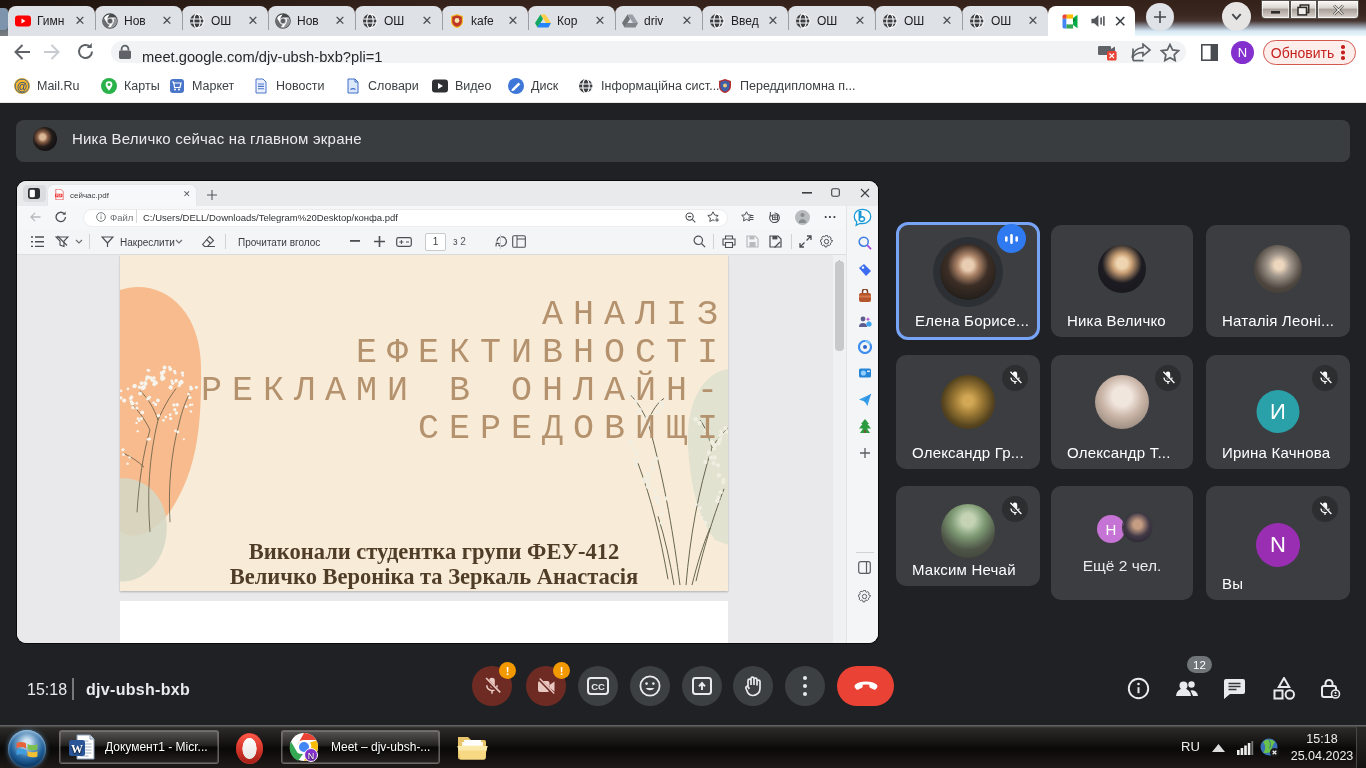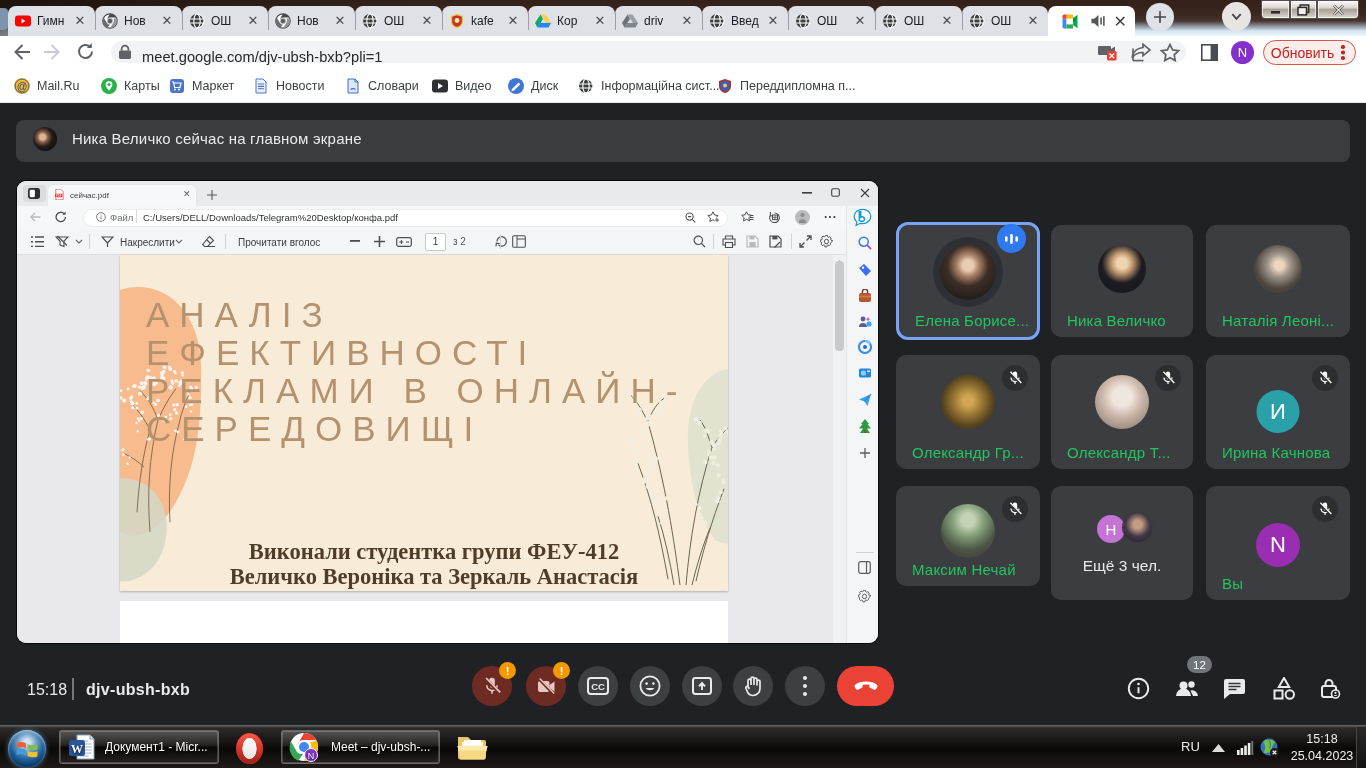"АНАЛІЗ" div.abs { font-family: Liberation Sans, sans-serif -> Liberation Mono, monospace; text-align: left -> right }
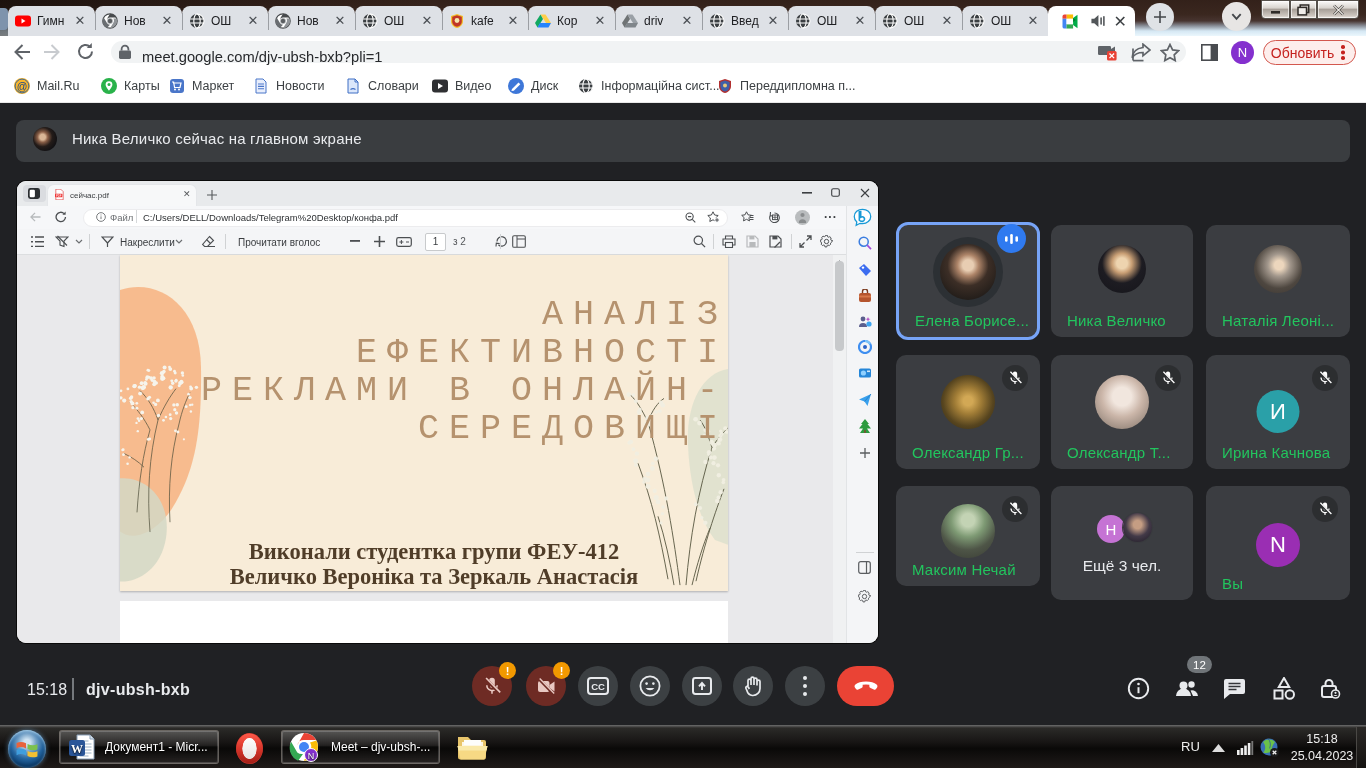"Елена Борисе..." .tname { color: #22c55e -> #ffffff }
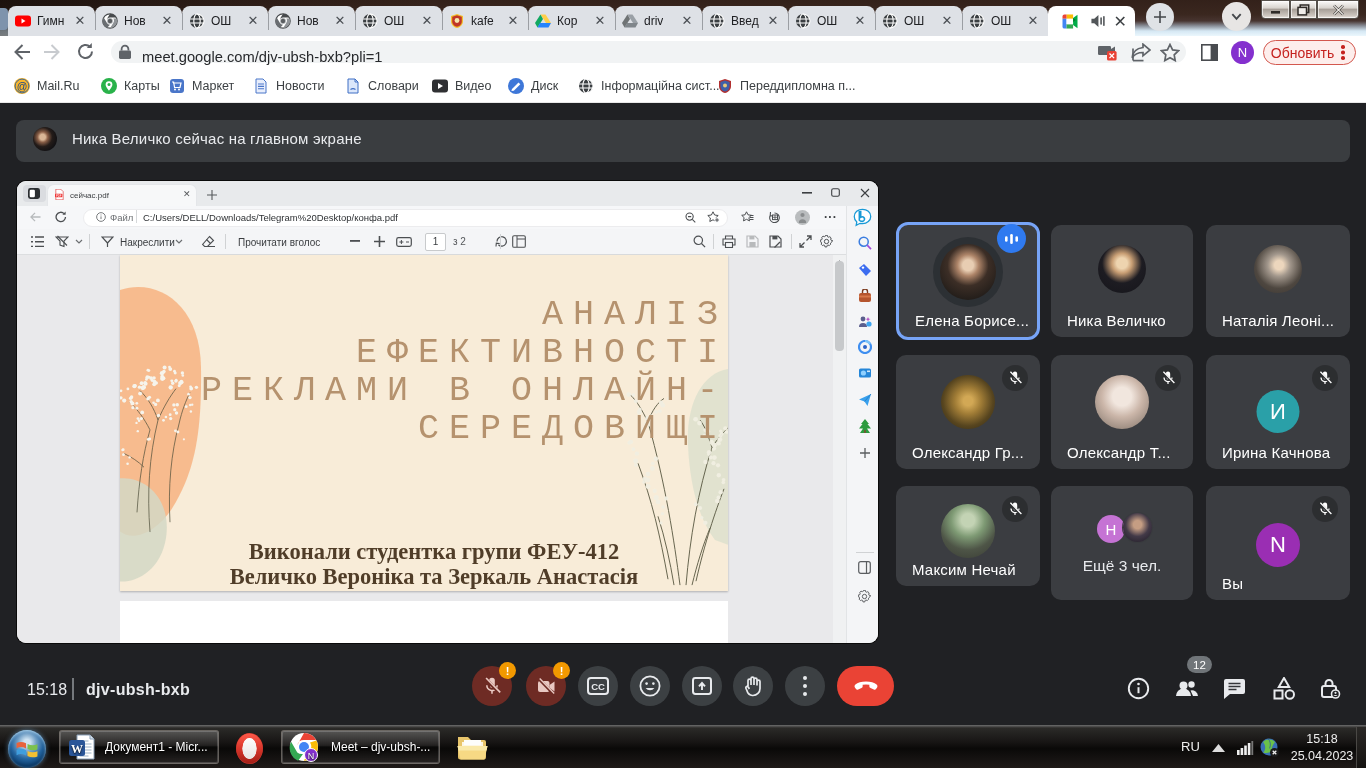"Ещё 3 чел." div.abs { text: 3 -> 2 }
